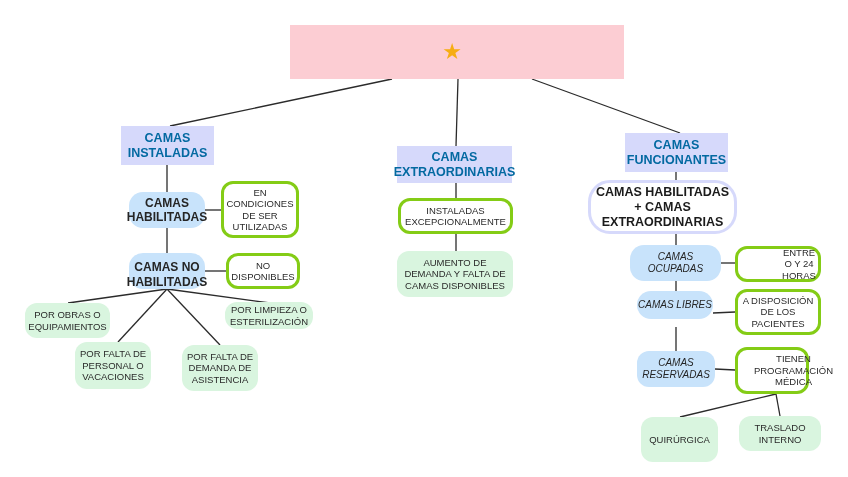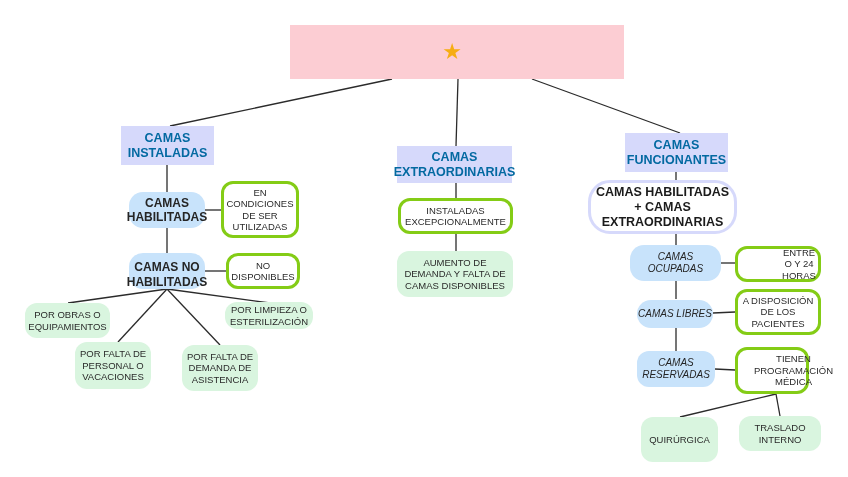"CAMAS LIBRES" div.node { top: 300px -> 291px }
